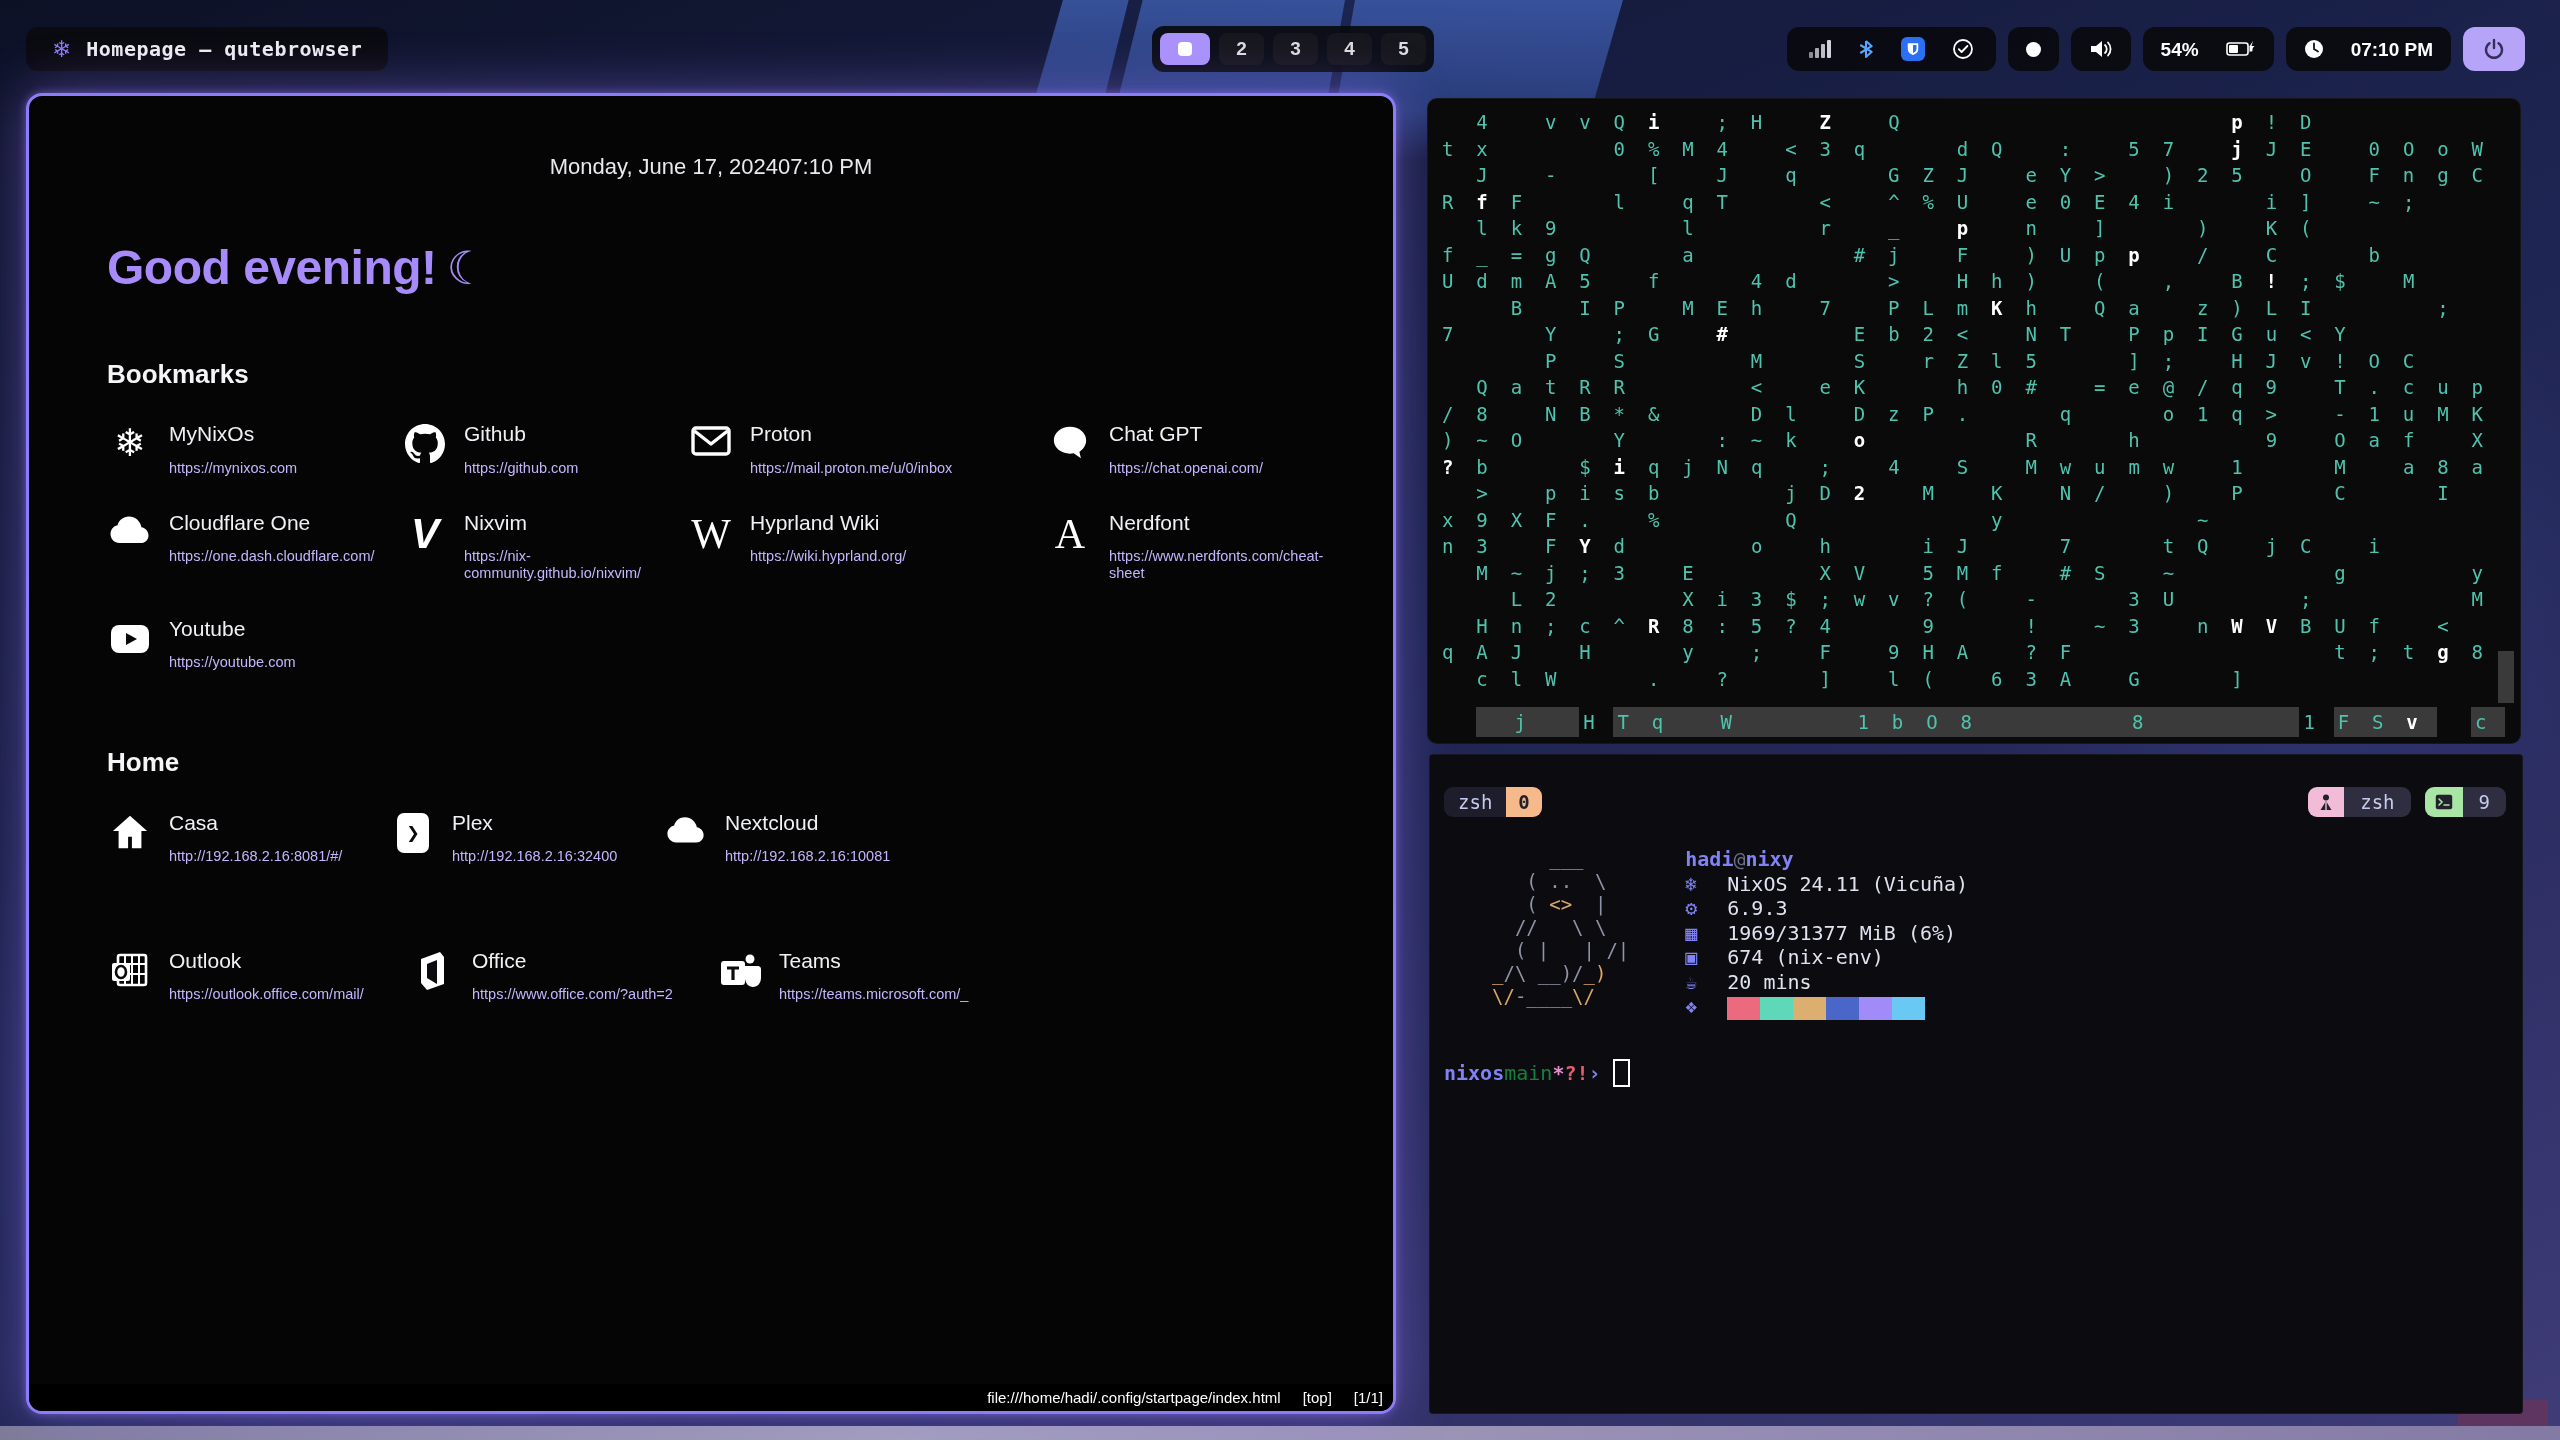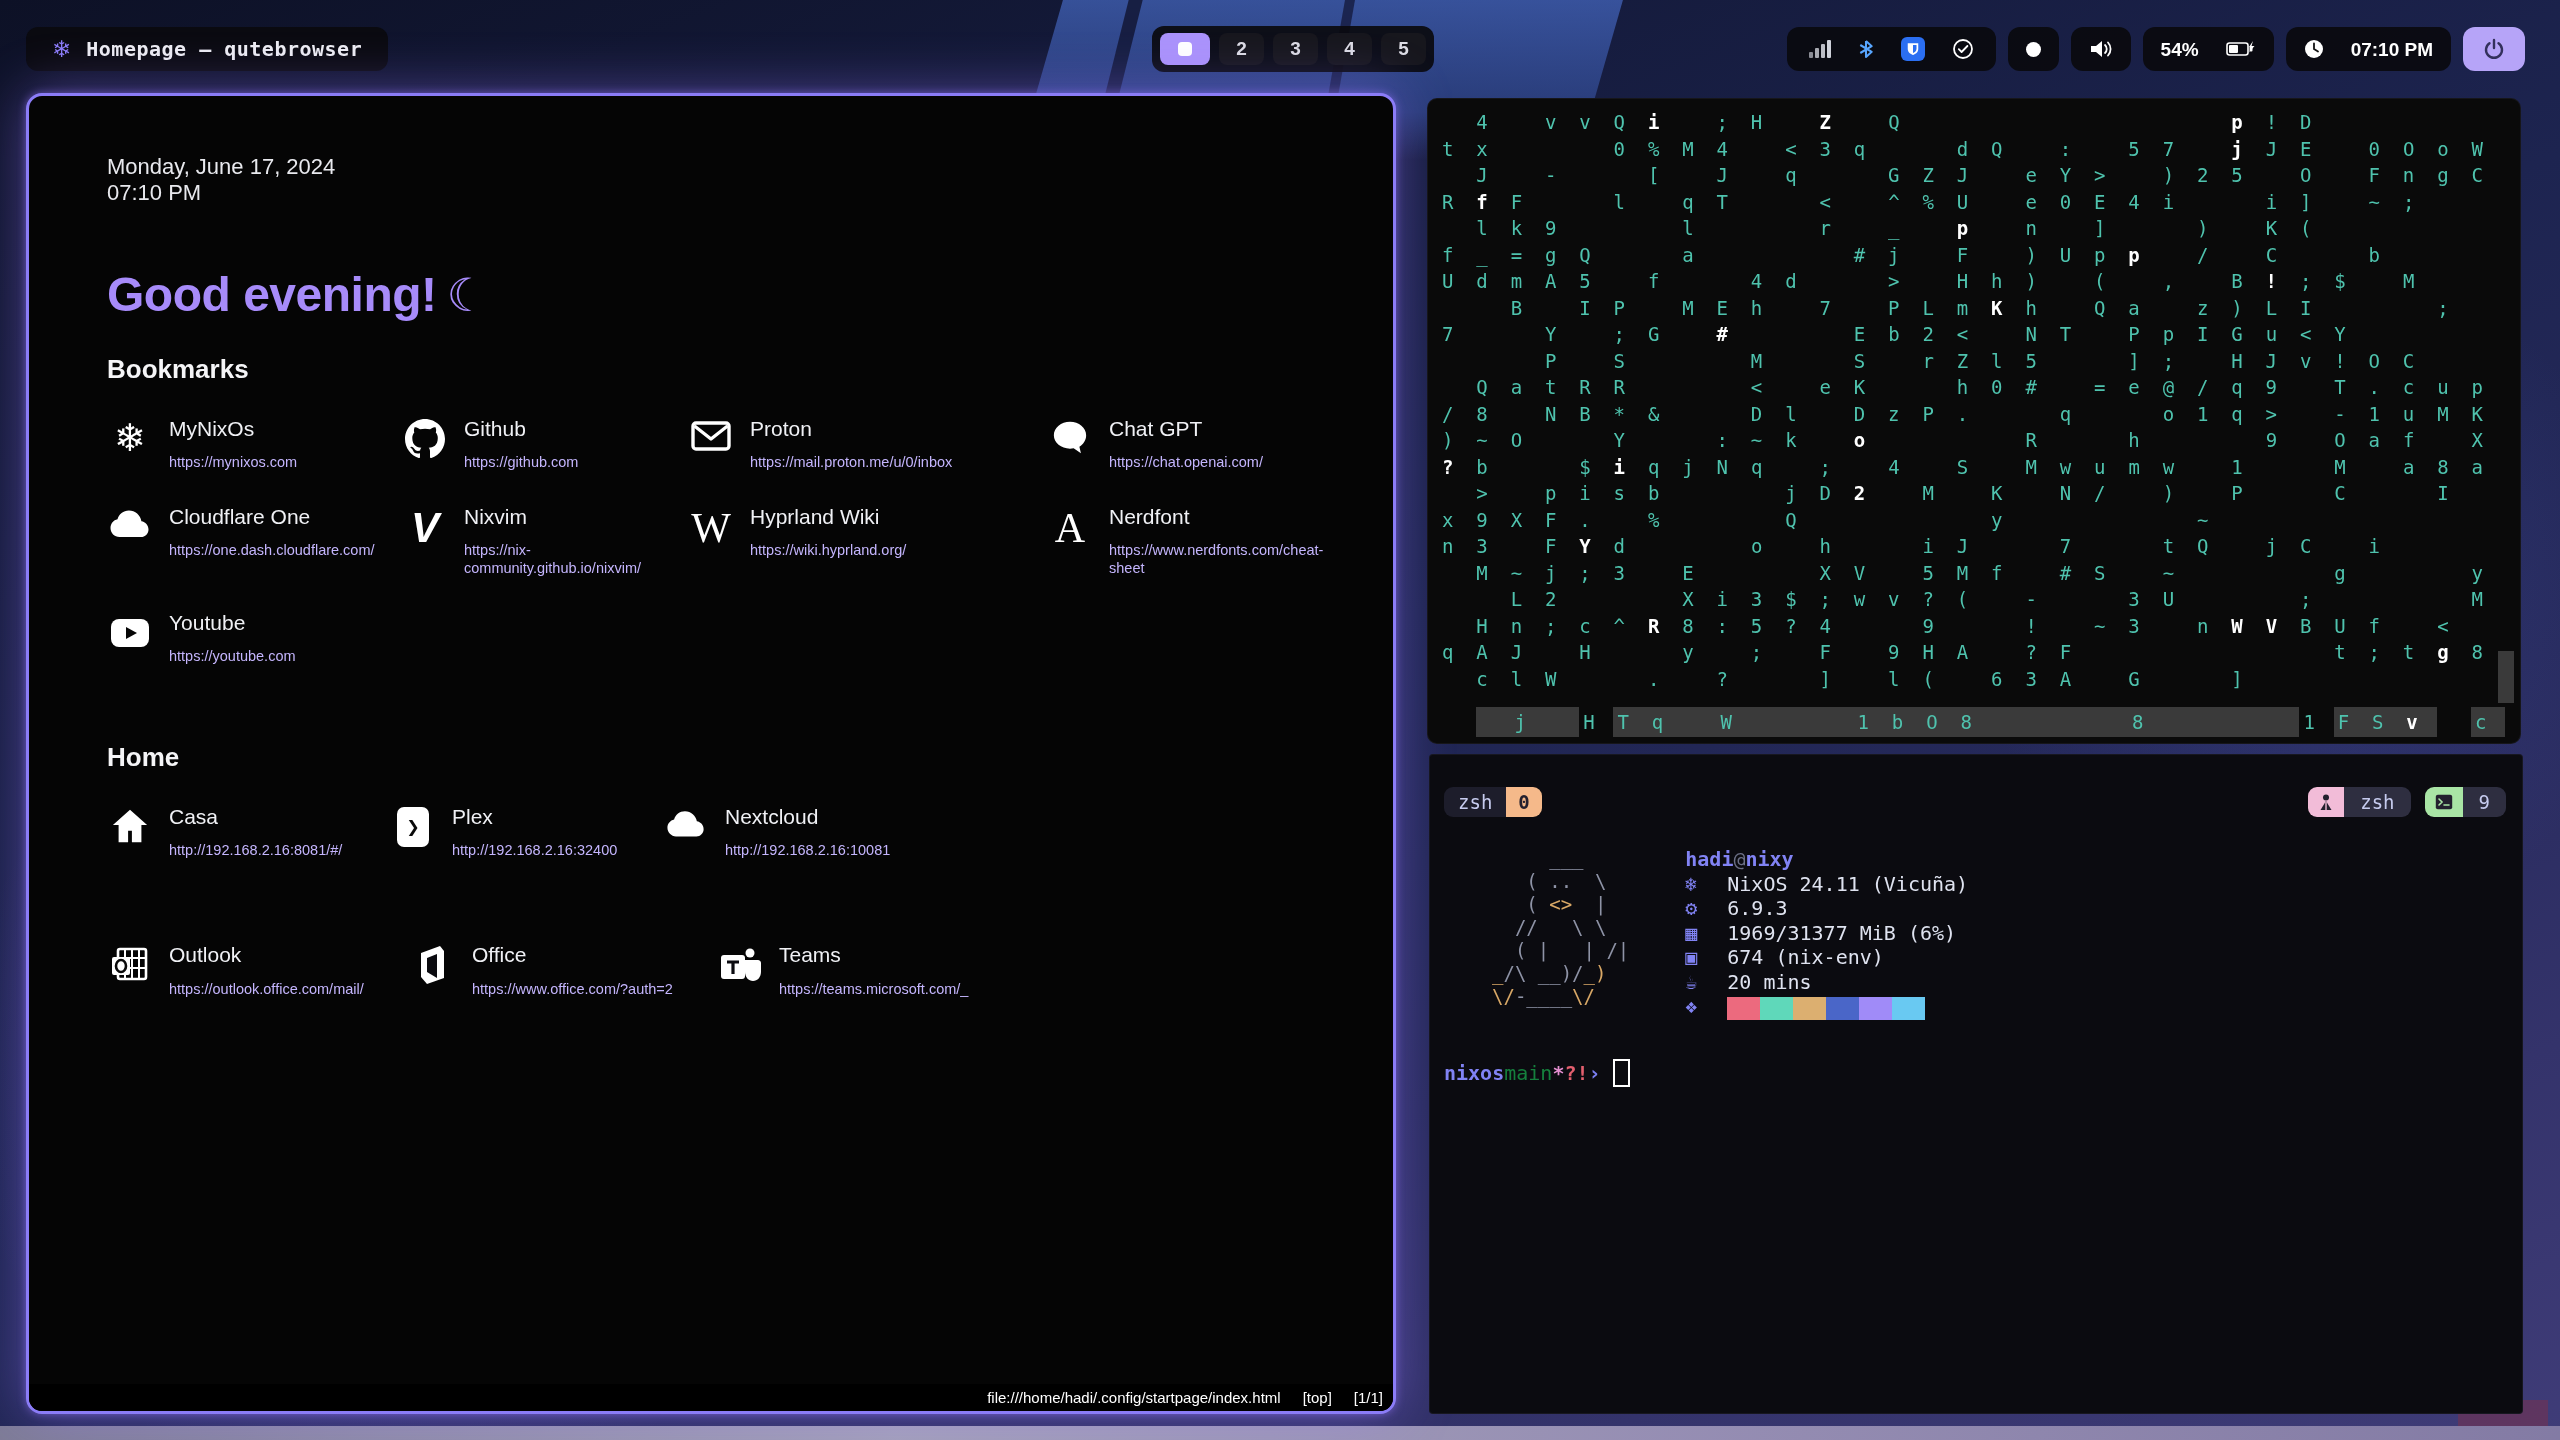"Monday, June 17, 2024" .page-header { flex-direction: column -> none }
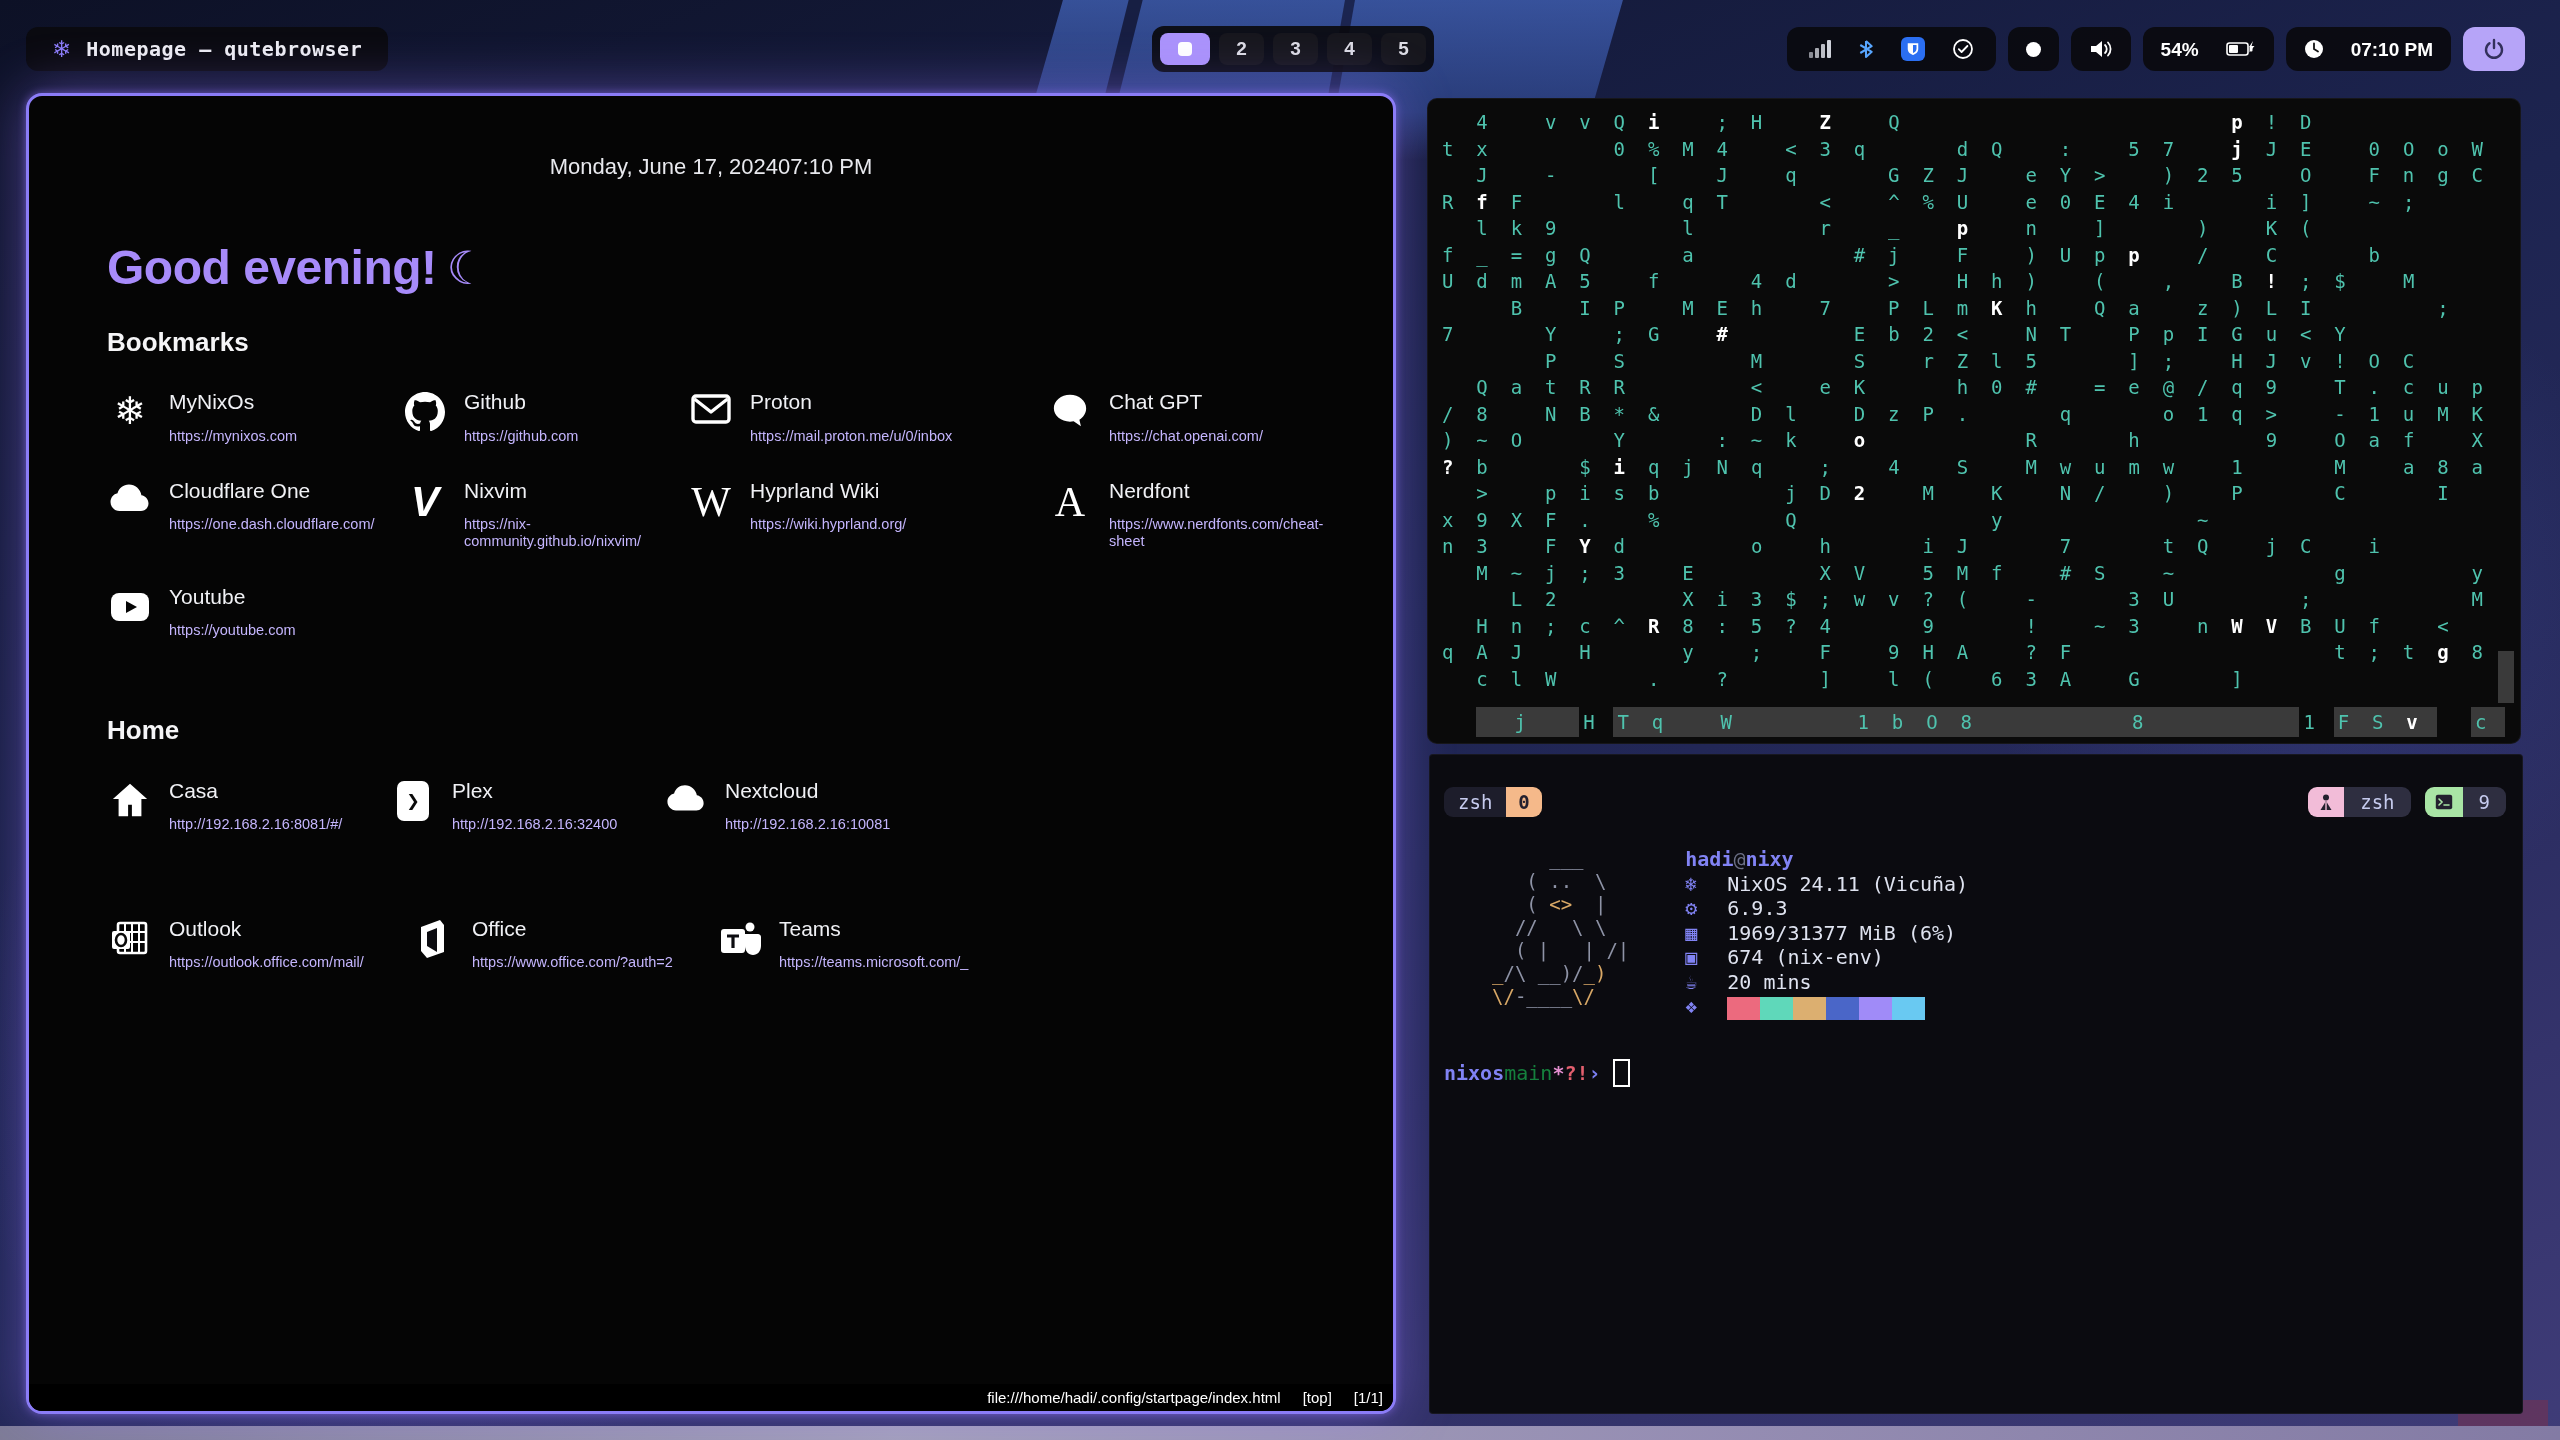"Bookmarks" .sec-bookmarks { margin-top: 32px -> 64px }
